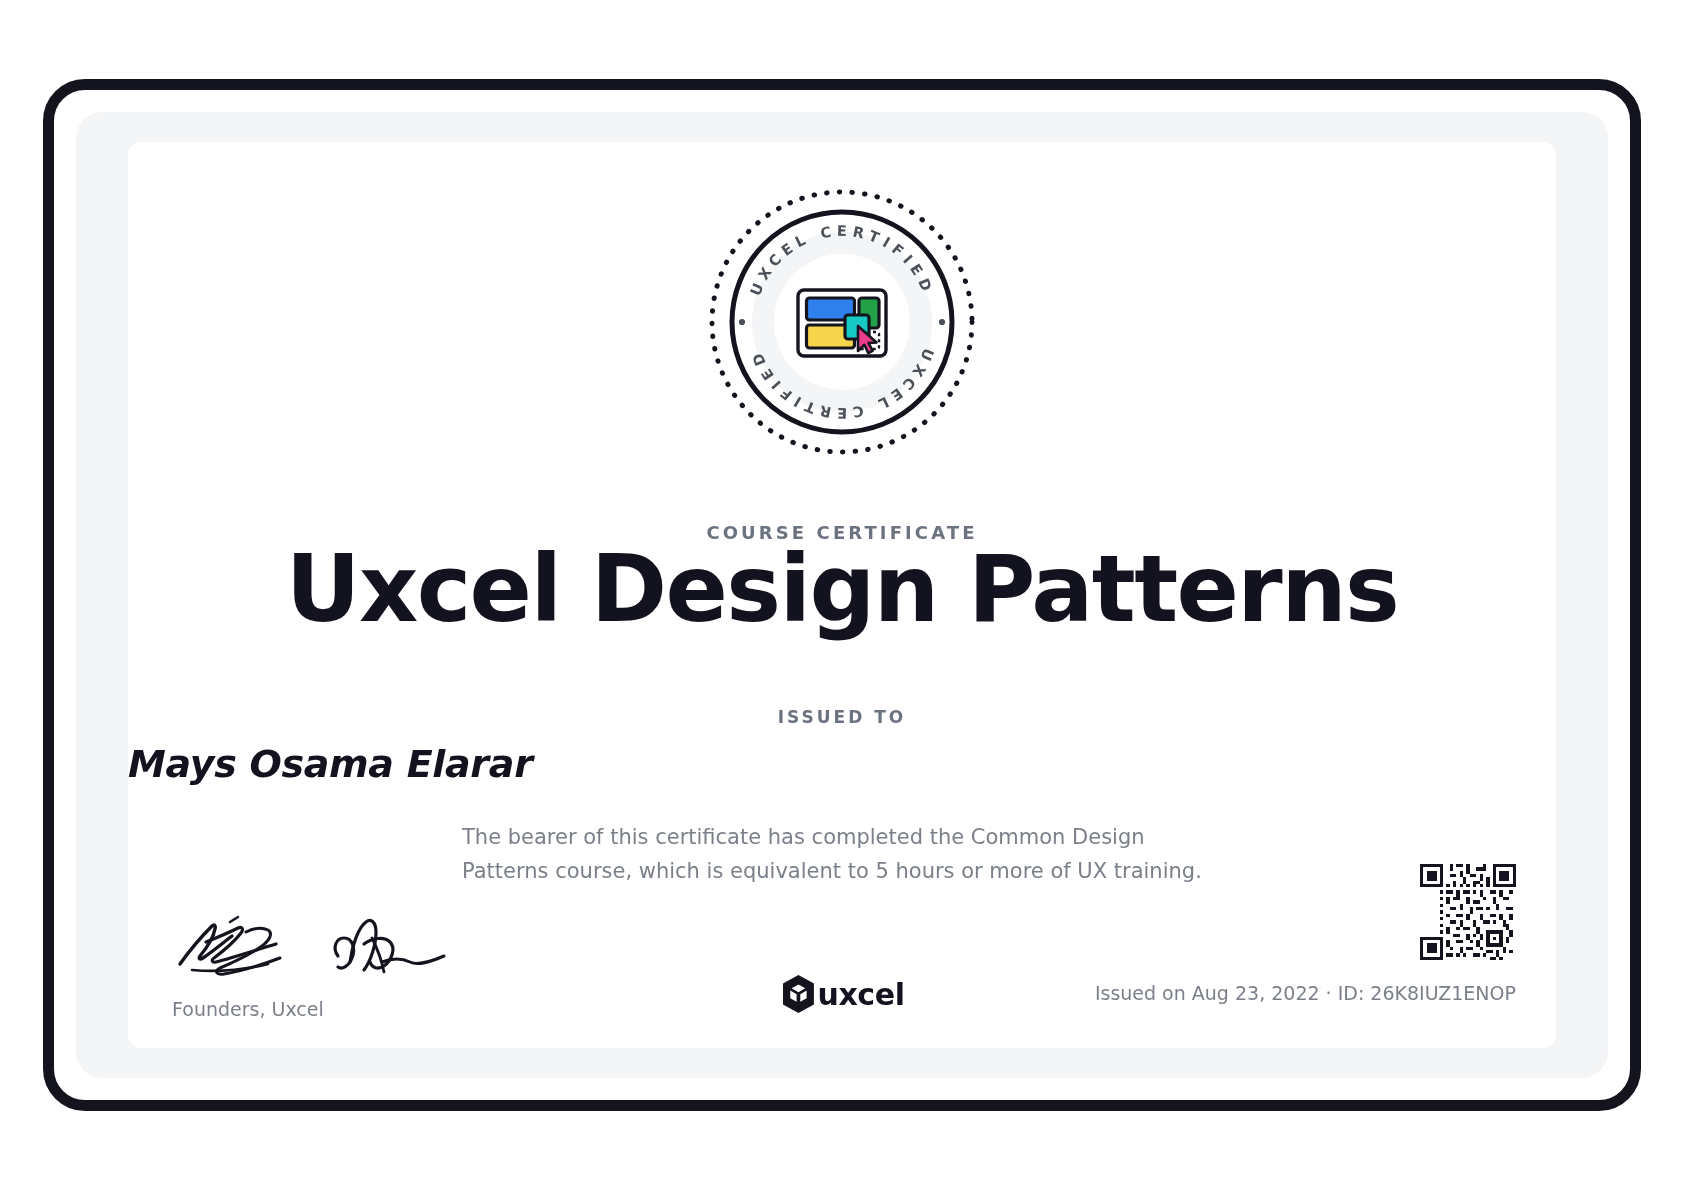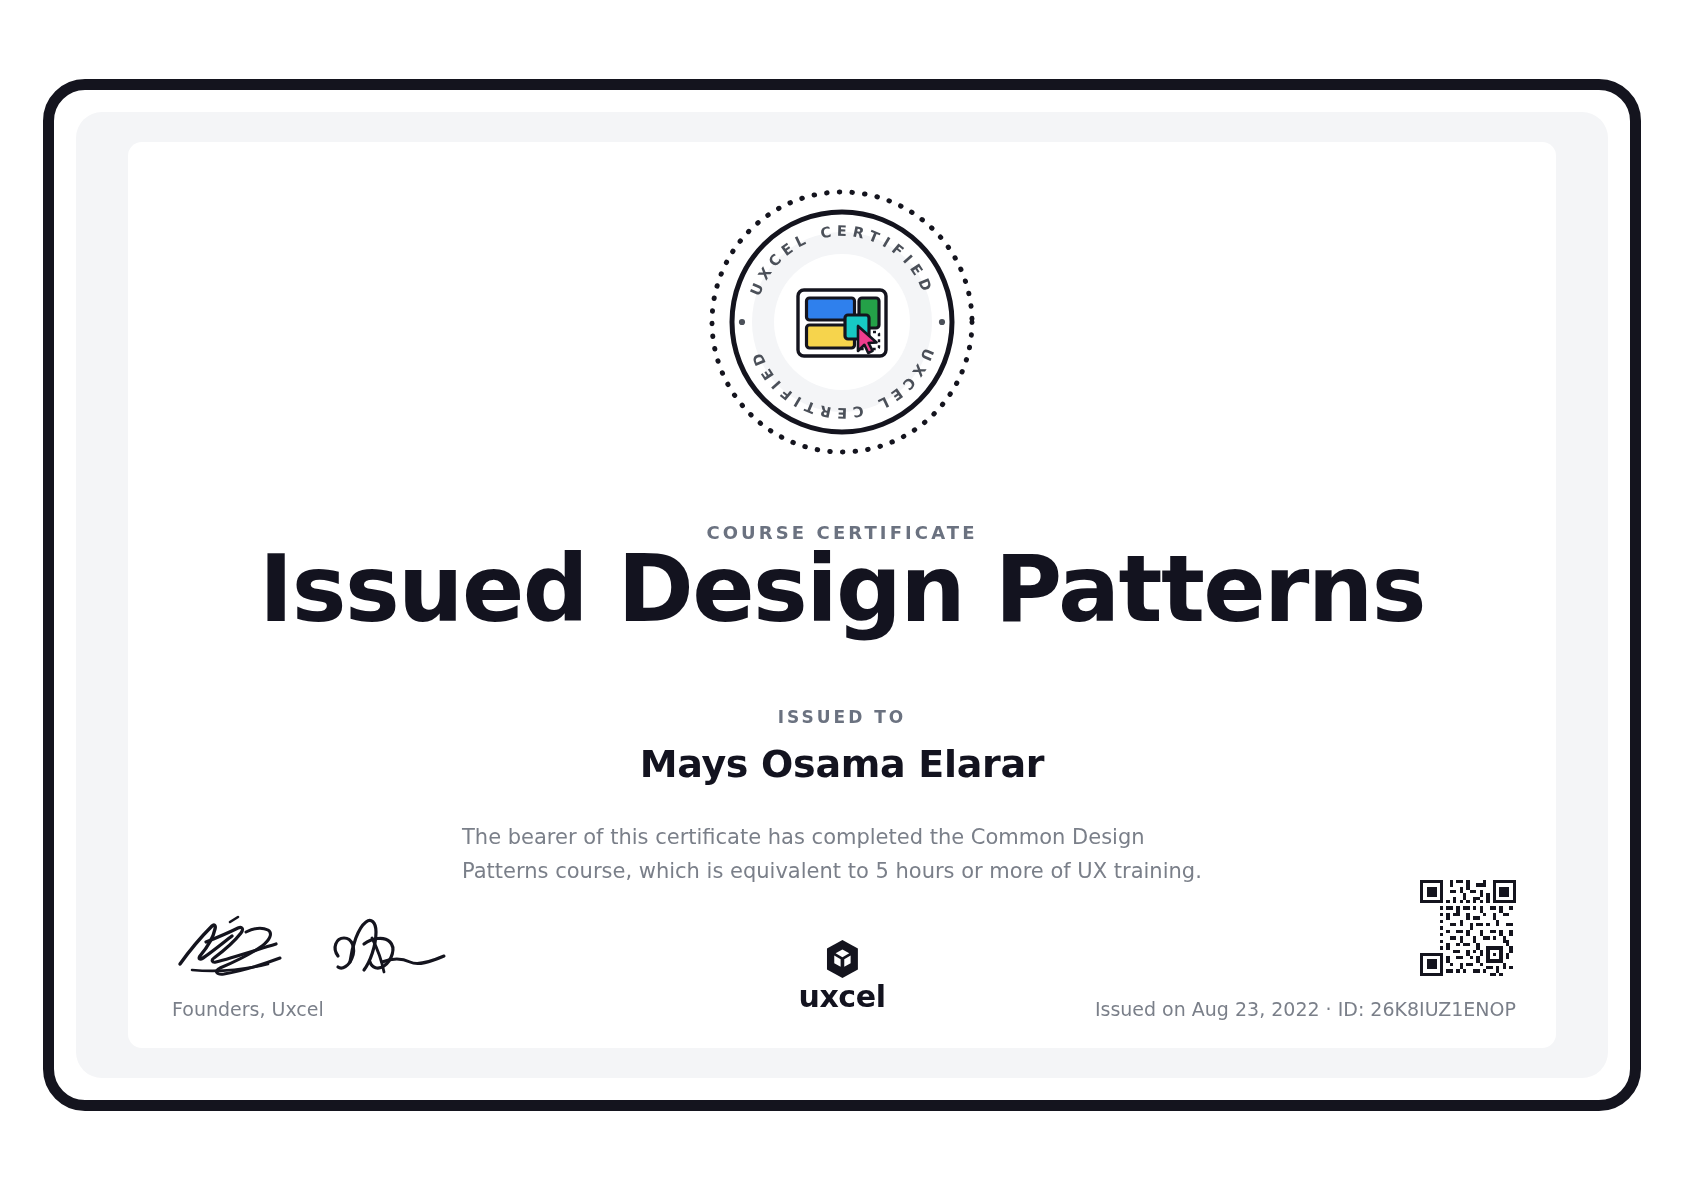"Issued Design Patterns" div.title { text: Issued -> Uxcel }
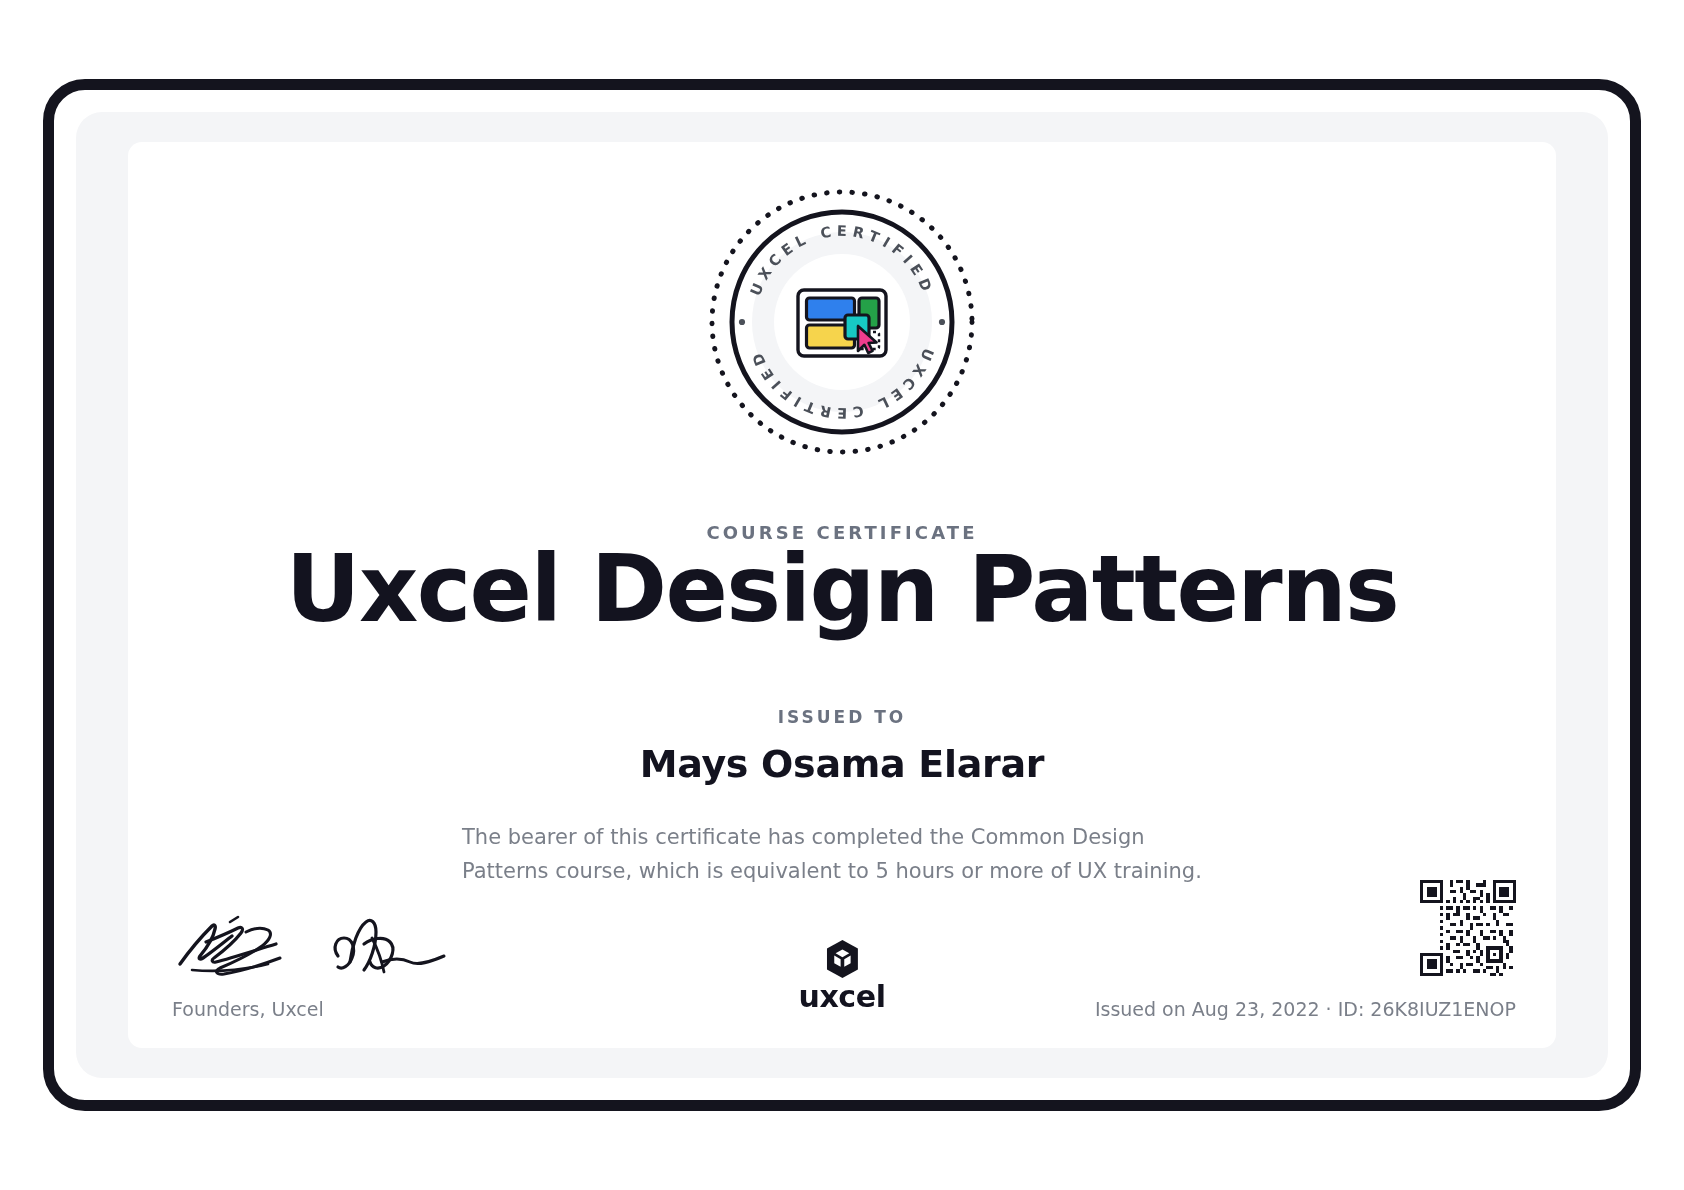"Mays Osama Elarar" .recipient { font-style: none -> italic; text-align: center -> left }
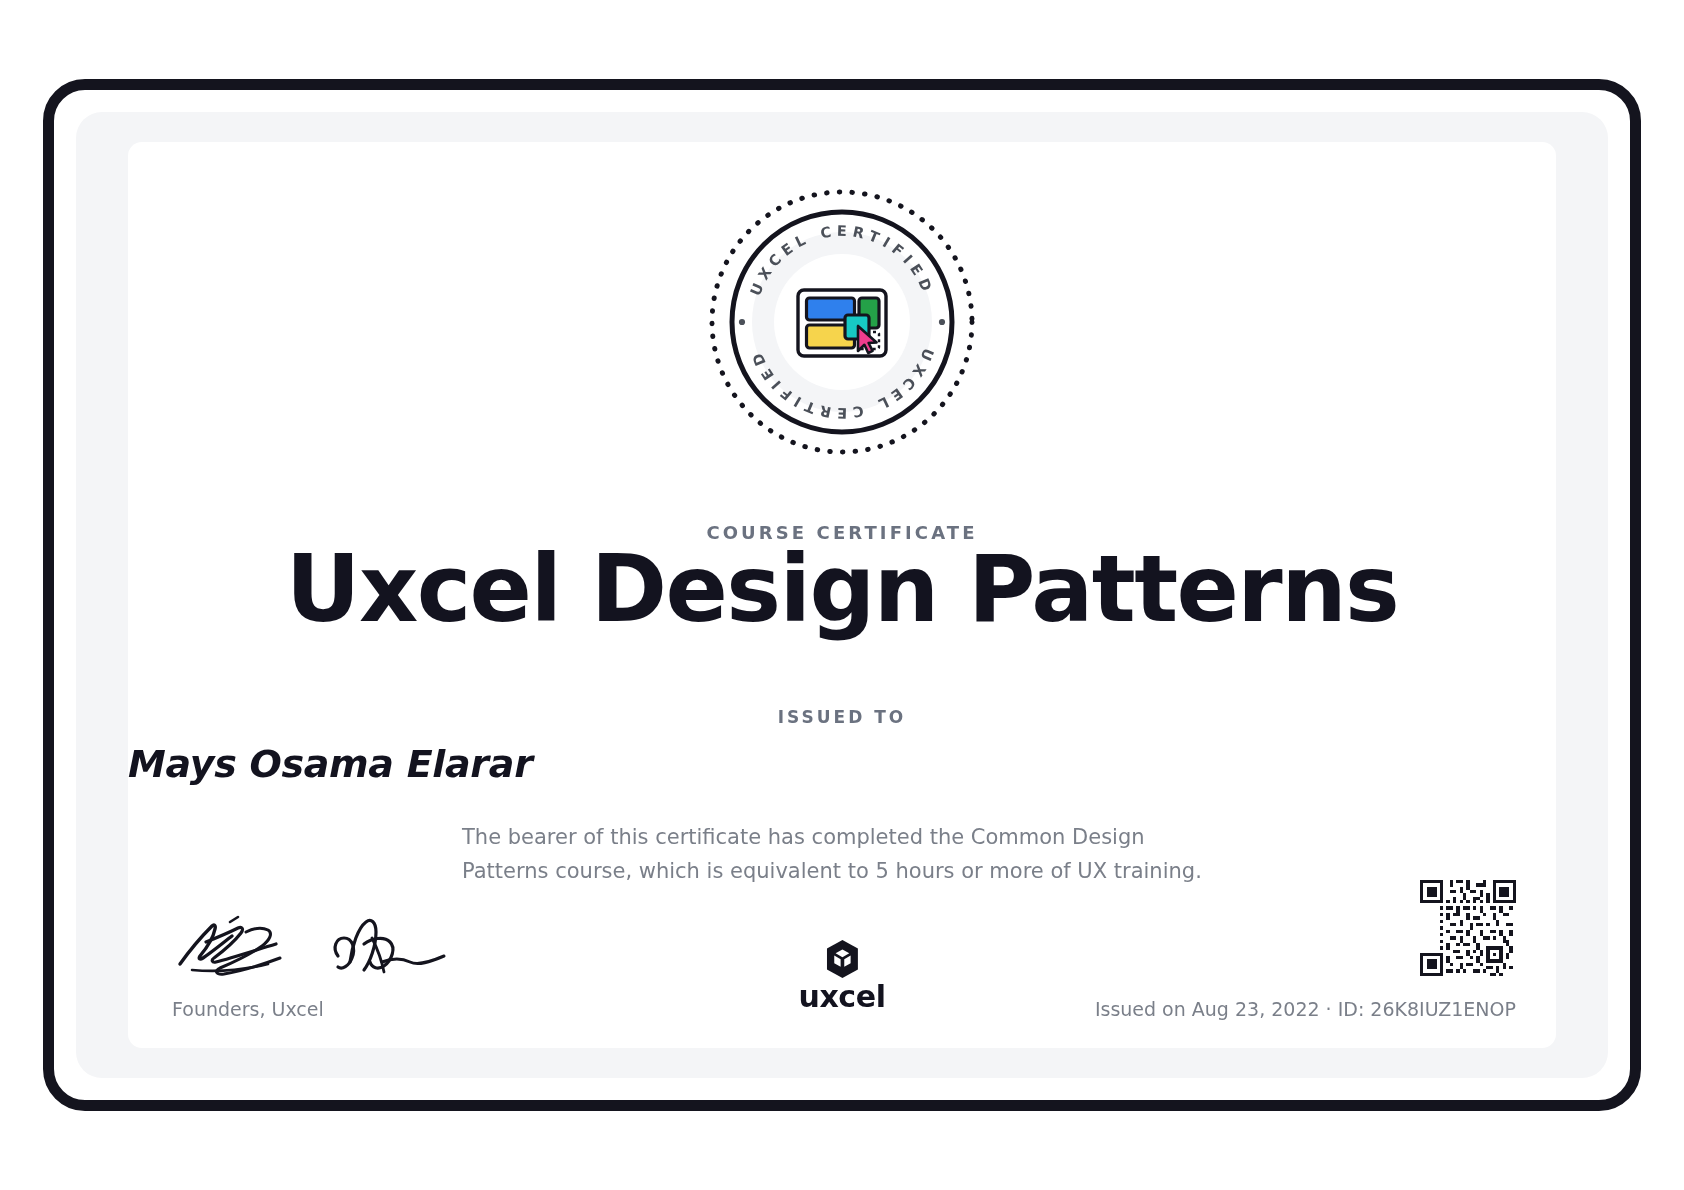"uxcel" .brand { flex-direction: column -> none }
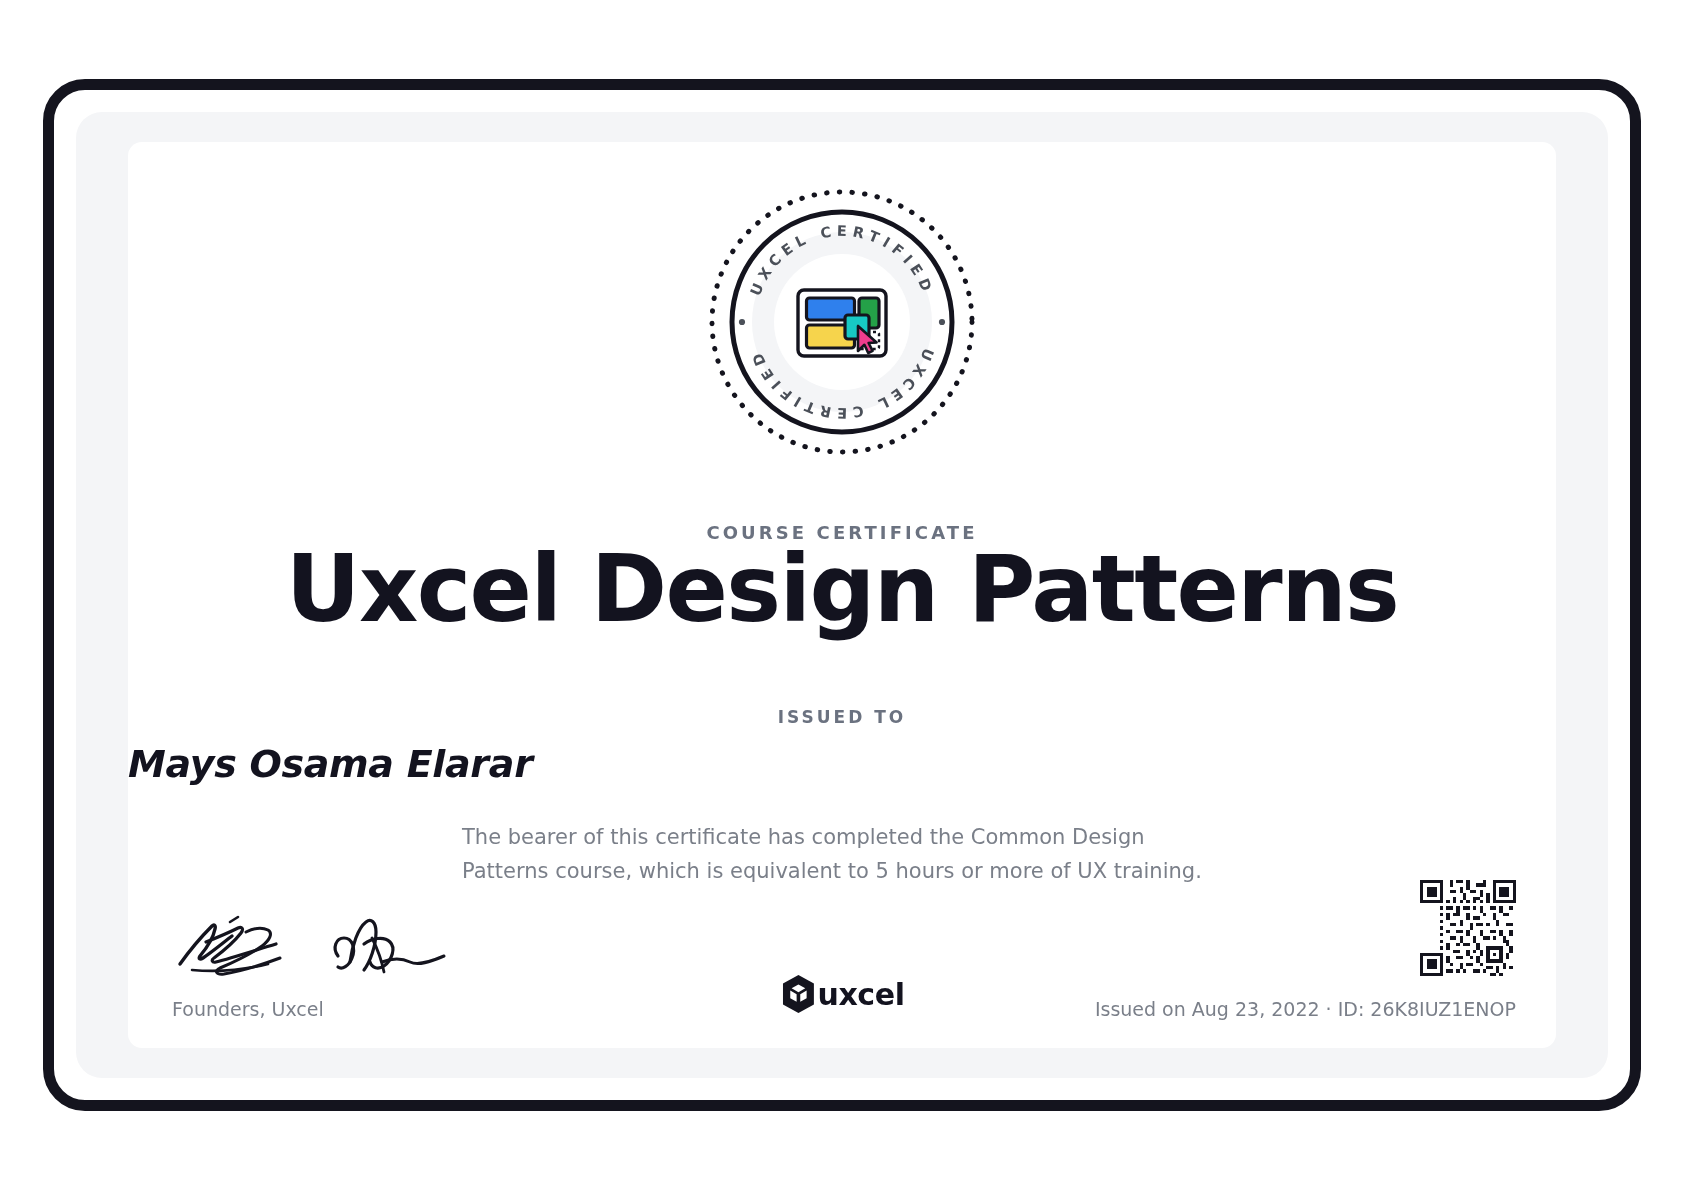"Issued on Aug 23, 2022" .meta-block { bottom: 0 -> 16px }
